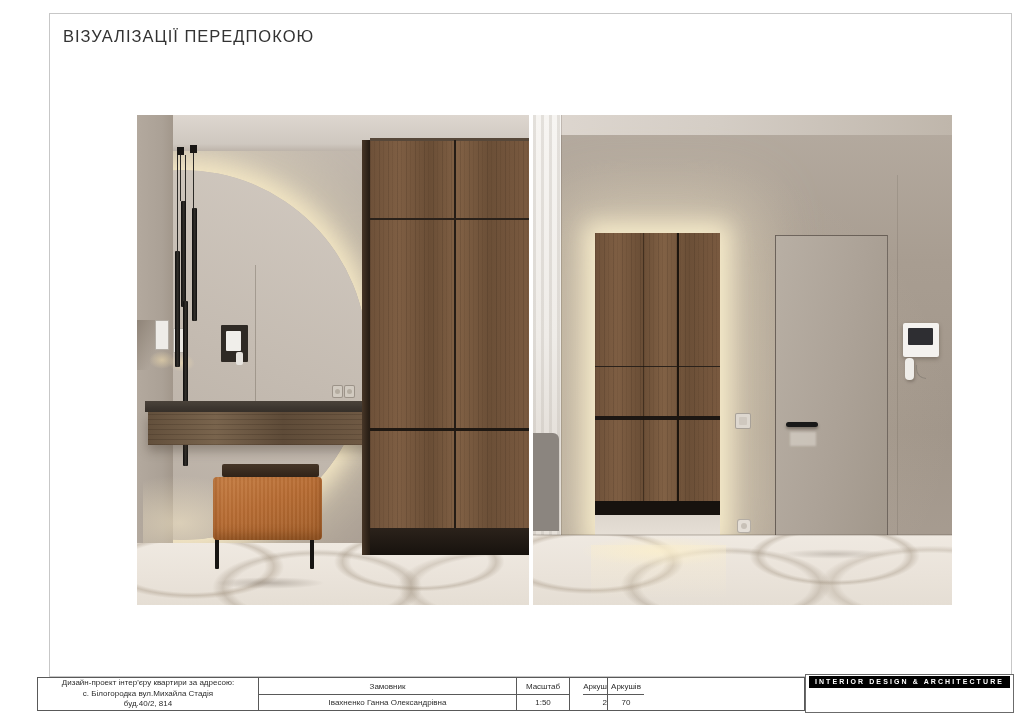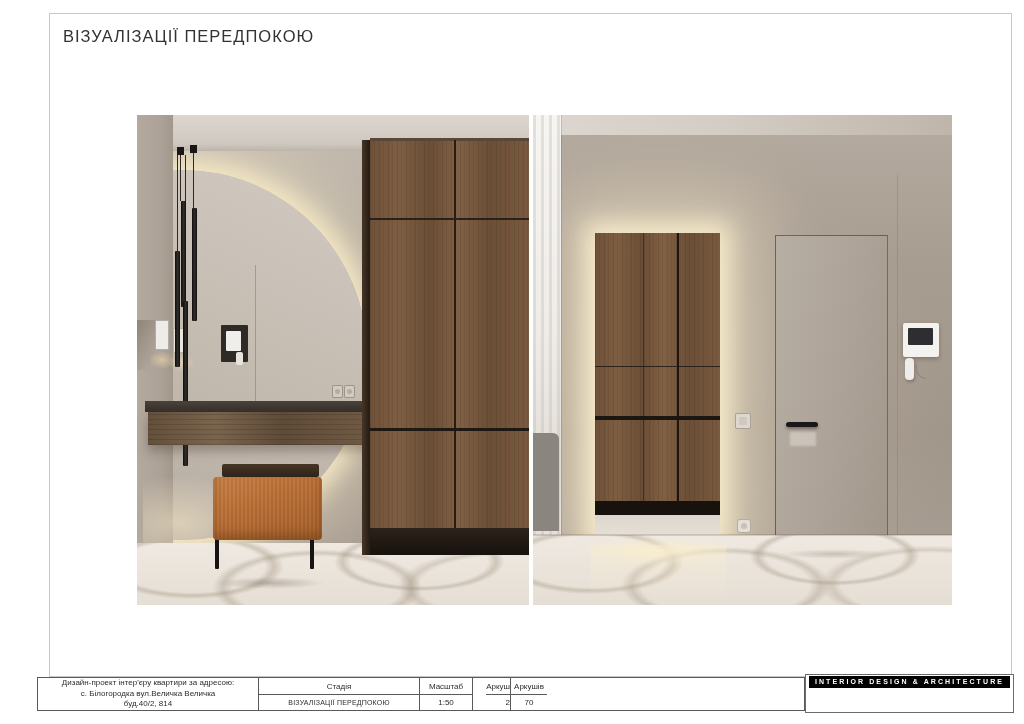"Замовник" div.tb-col { html: none -> <div> <div>Замовник</div> <div>Івахненко Ганна Олександрівна</div> </div> }
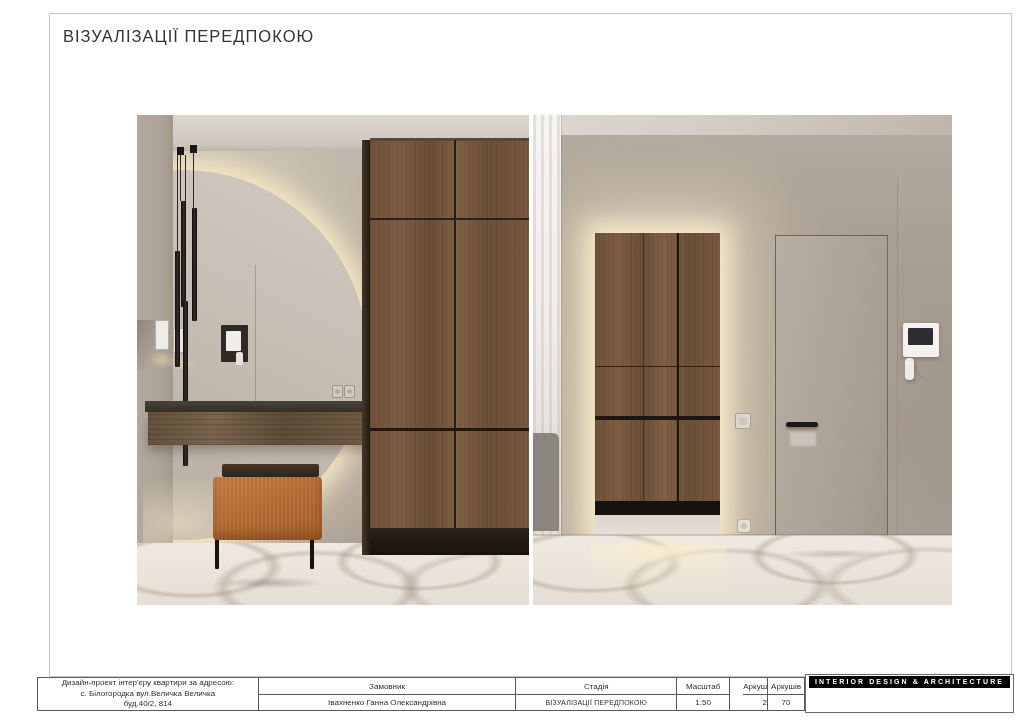"Стадія" div.tb-col { html: <div> <div>Стадія</div> <div>ВІЗУАЛІЗАЦІЇ ПЕРЕДПОКОЮ</div> </div> -> none }
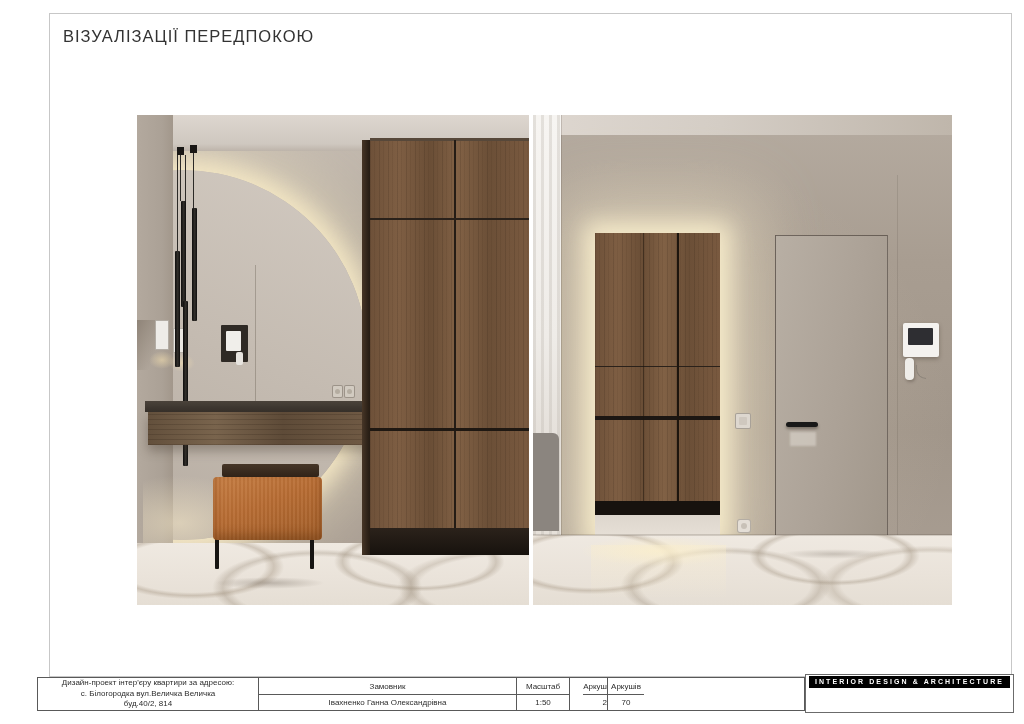"с. Білогородка вул.Величка Величка" div { text: вул.Величка Величка -> вул.Михайла Стадія }
